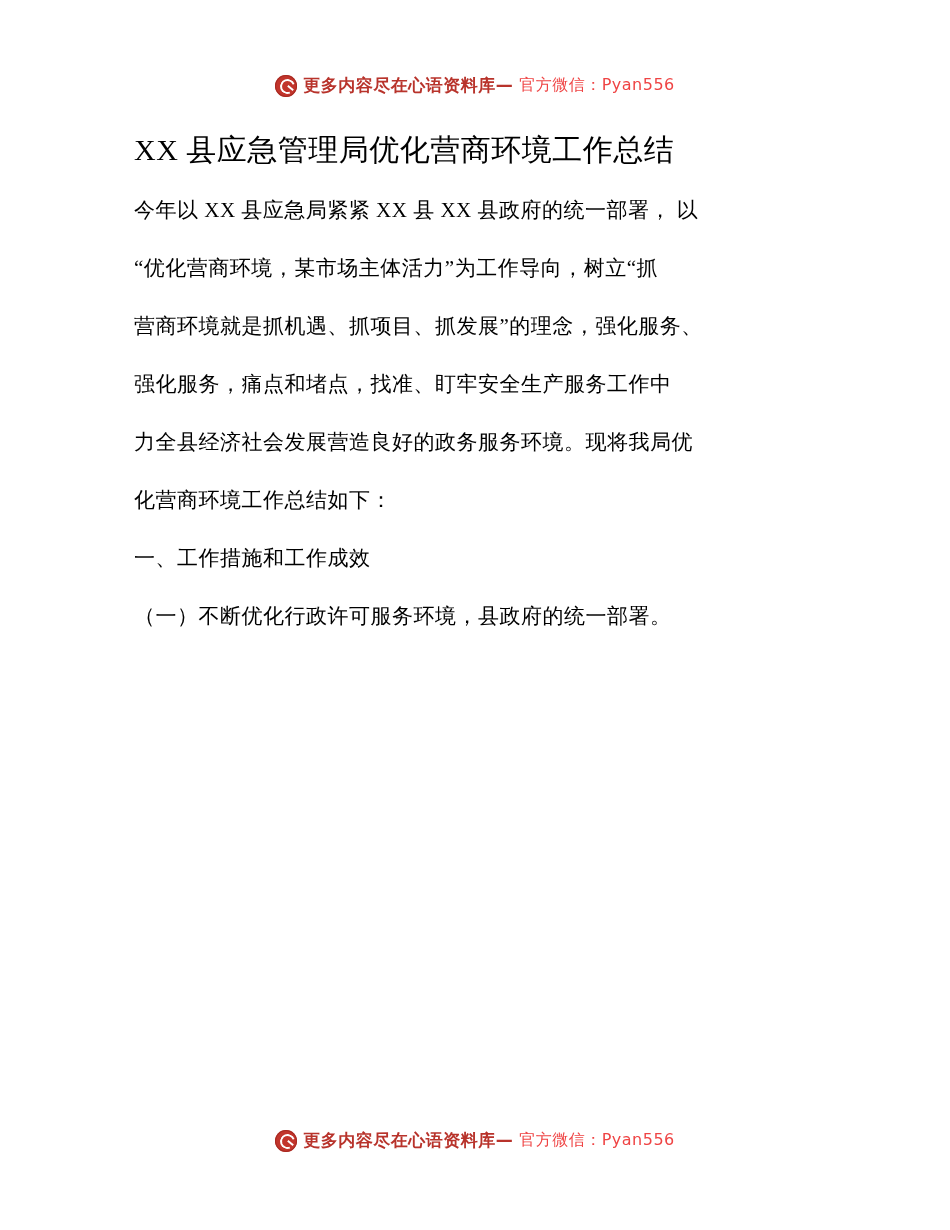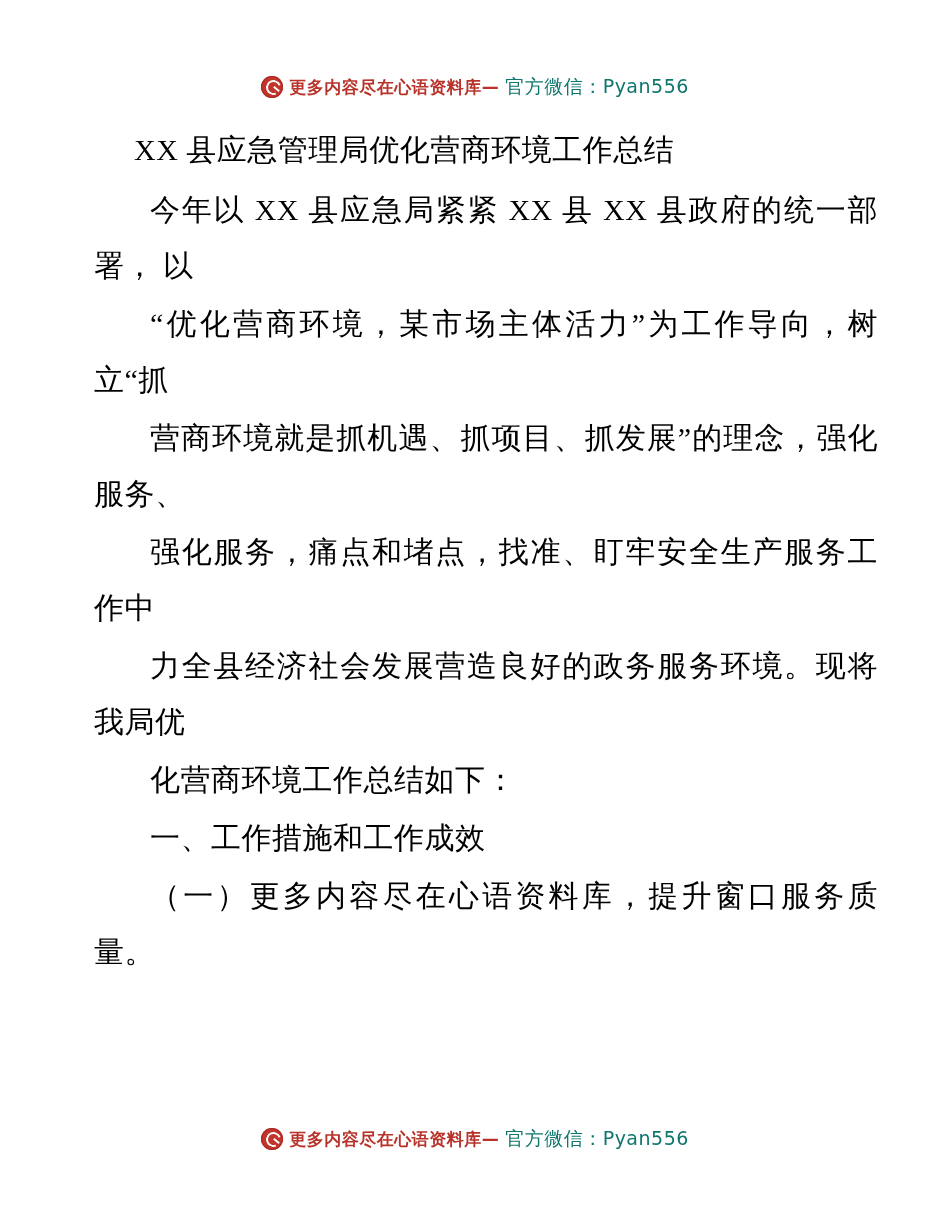"官方微信：Pyan556" .wm-text-pink { color: #0f766e -> #ef4444; font-size: 19px -> 16px }
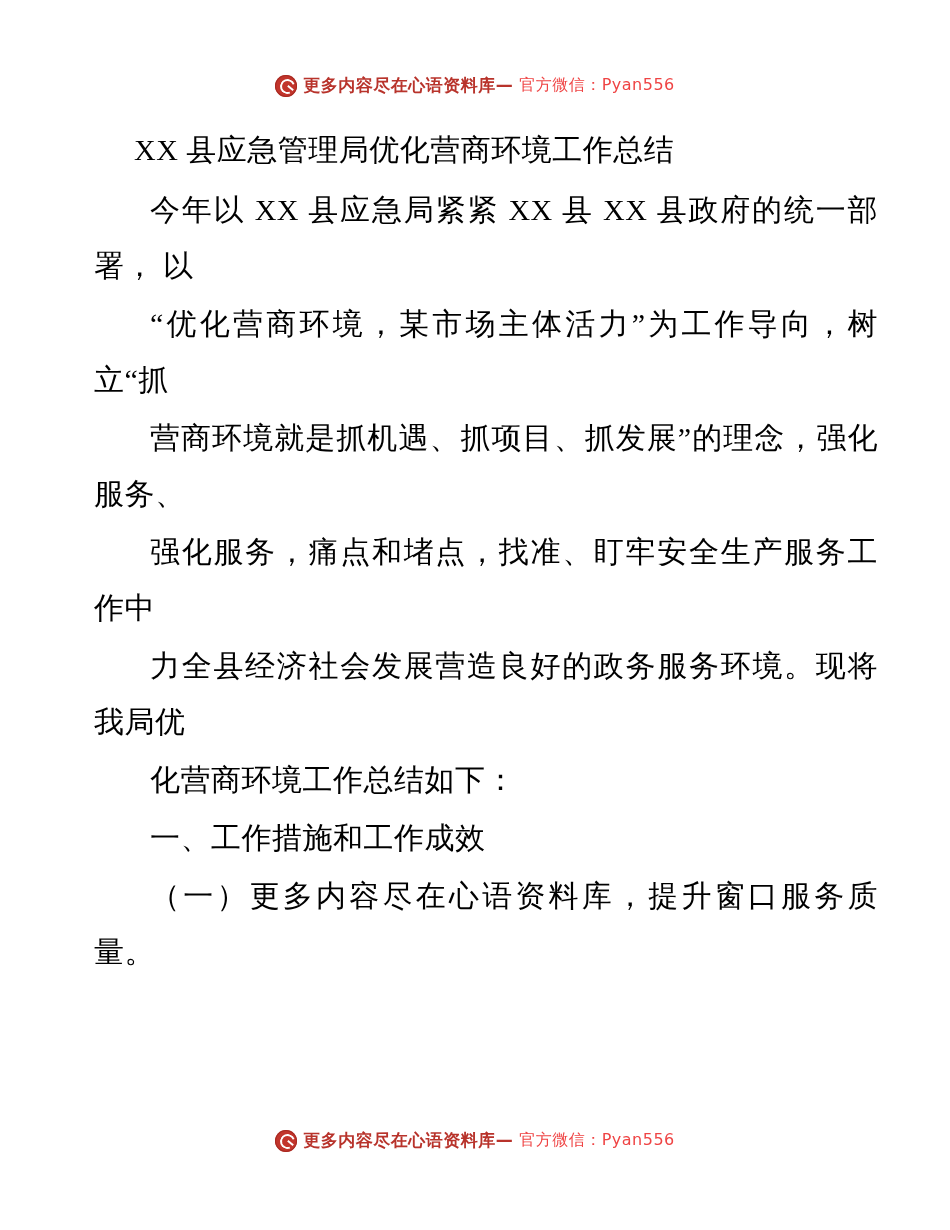"今年以 XX 县应急局紧紧 XX 县" .para { font-size: 30px -> 21px; margin: 0 0 2px 16px -> 0 0 2px 0 }
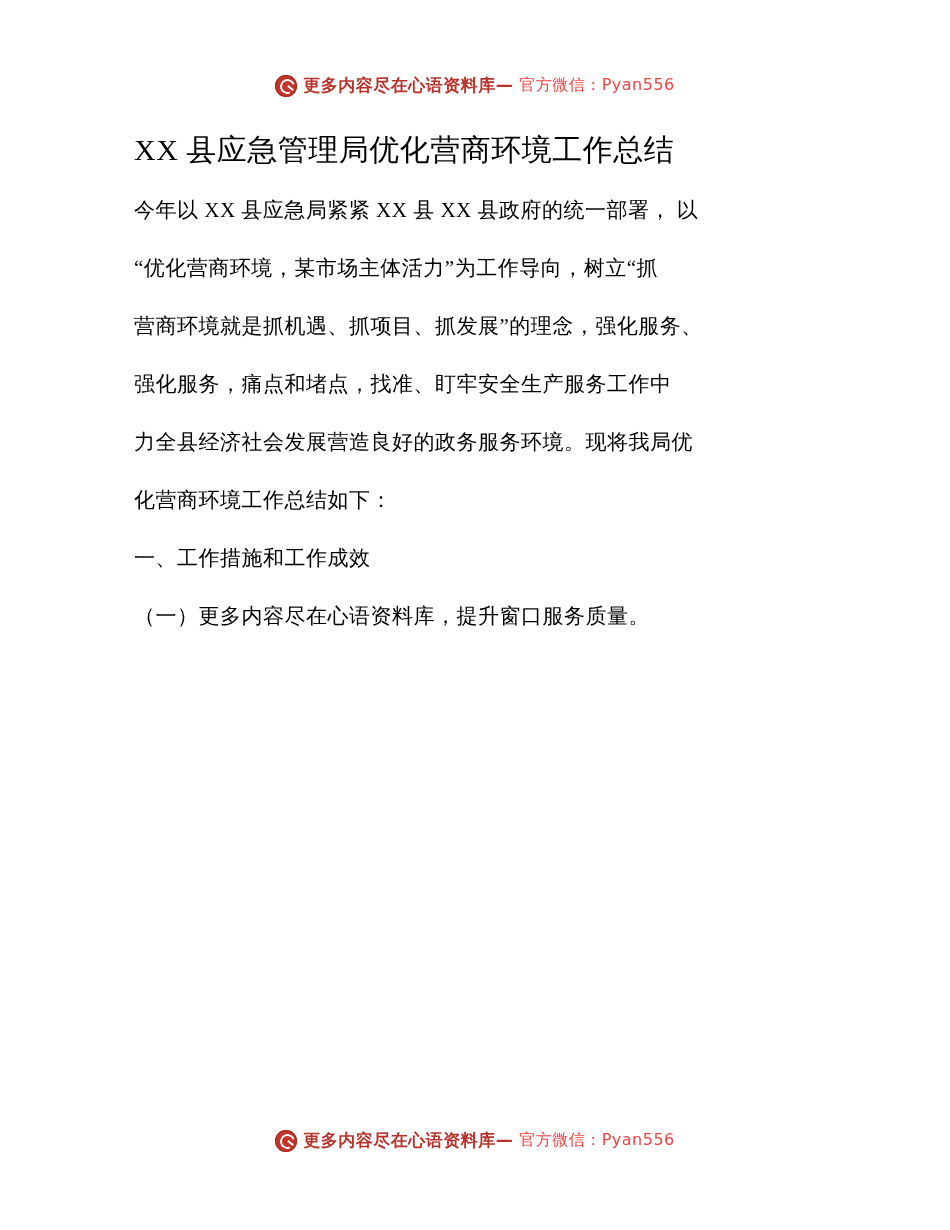"（一）更多内容尽在心语资料库，提升窗口服务质量。" p.para { text: 更多内容尽在心语资料库，提升窗口服务质量 -> 不断优化行政许可服务环境，县政府的统一部署 }
